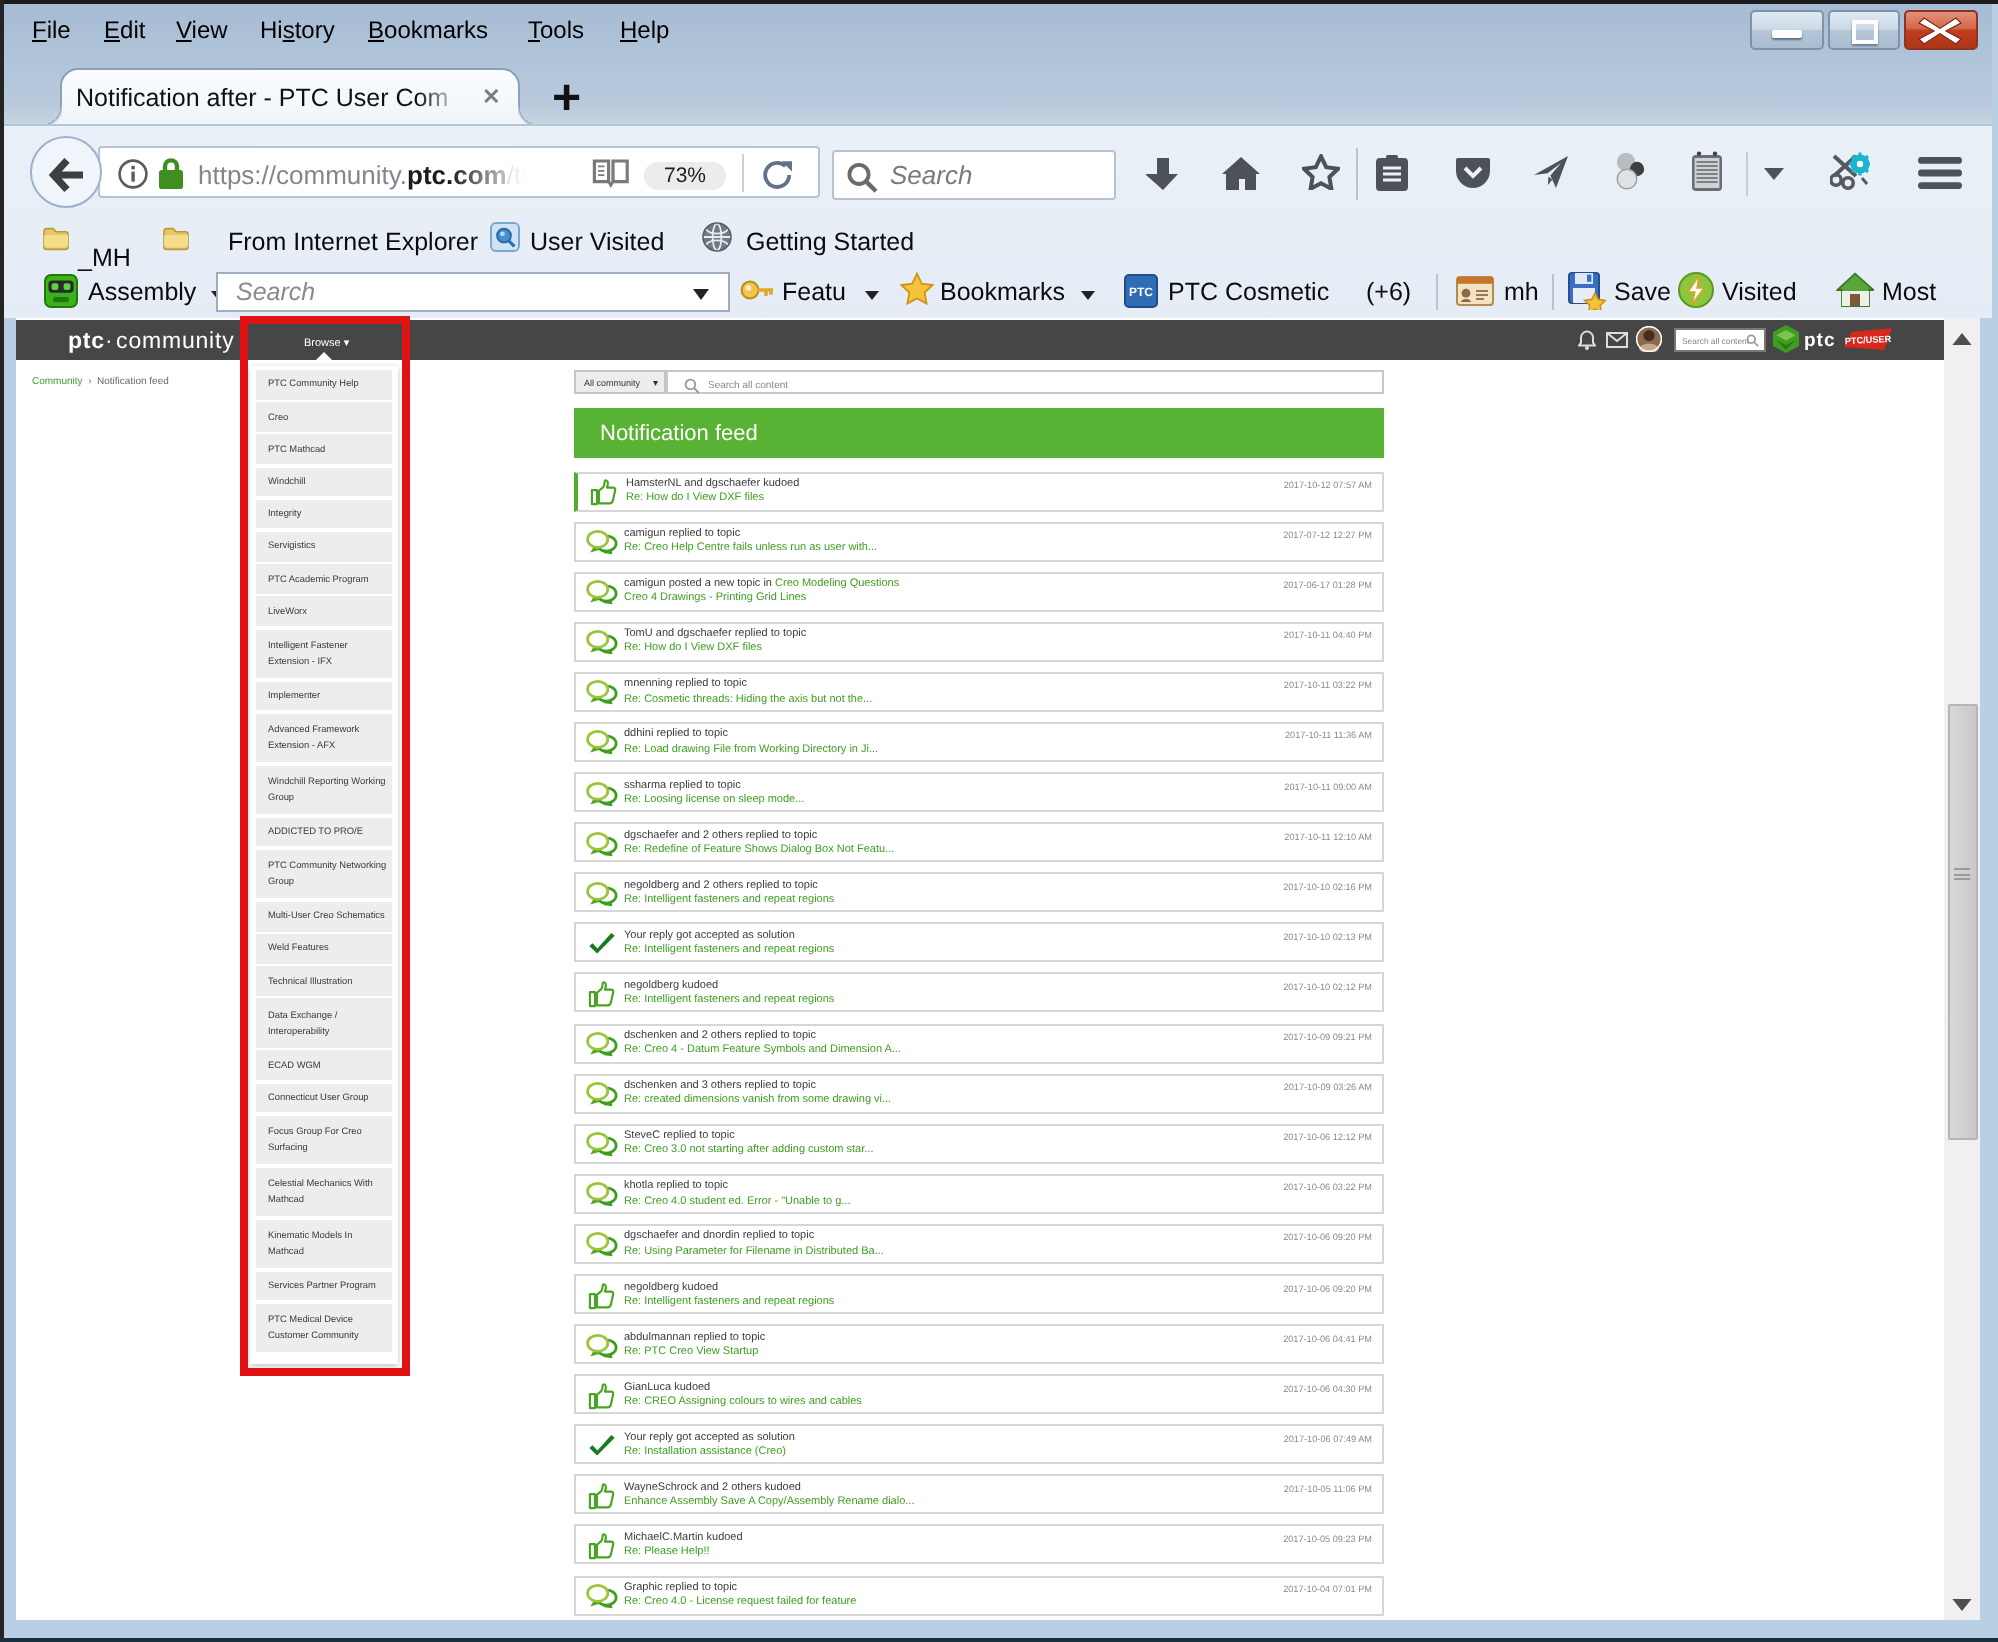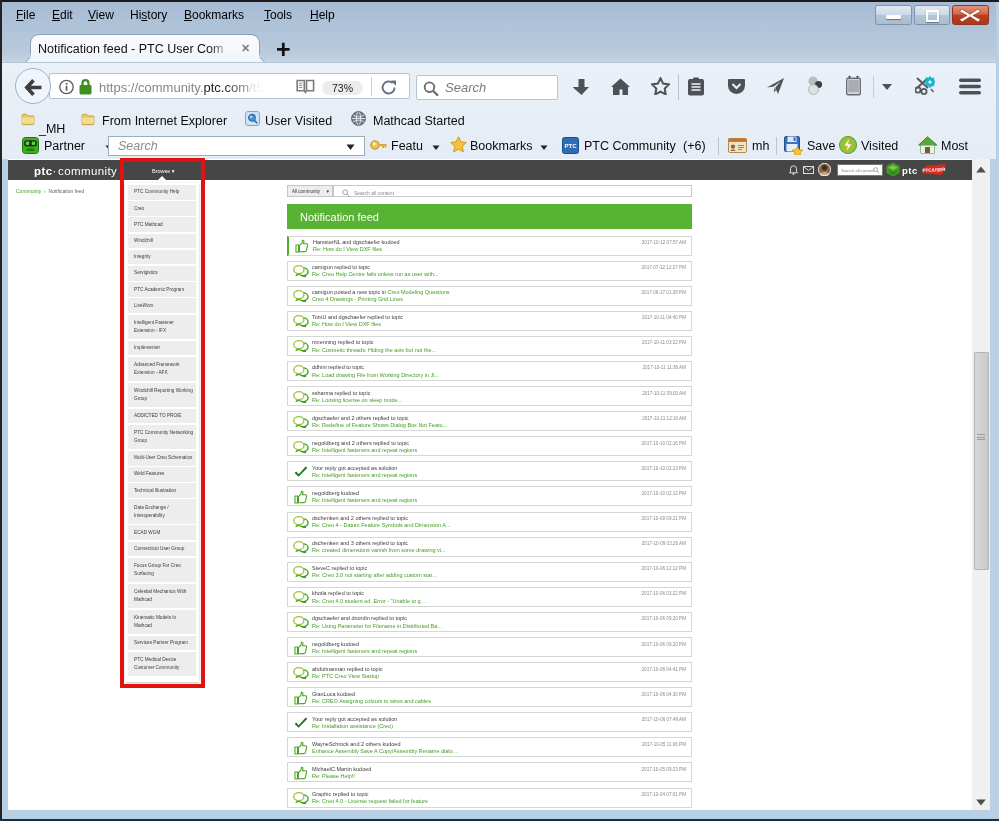"Notification feed - PTC User" span.abs { text: feed -> after }
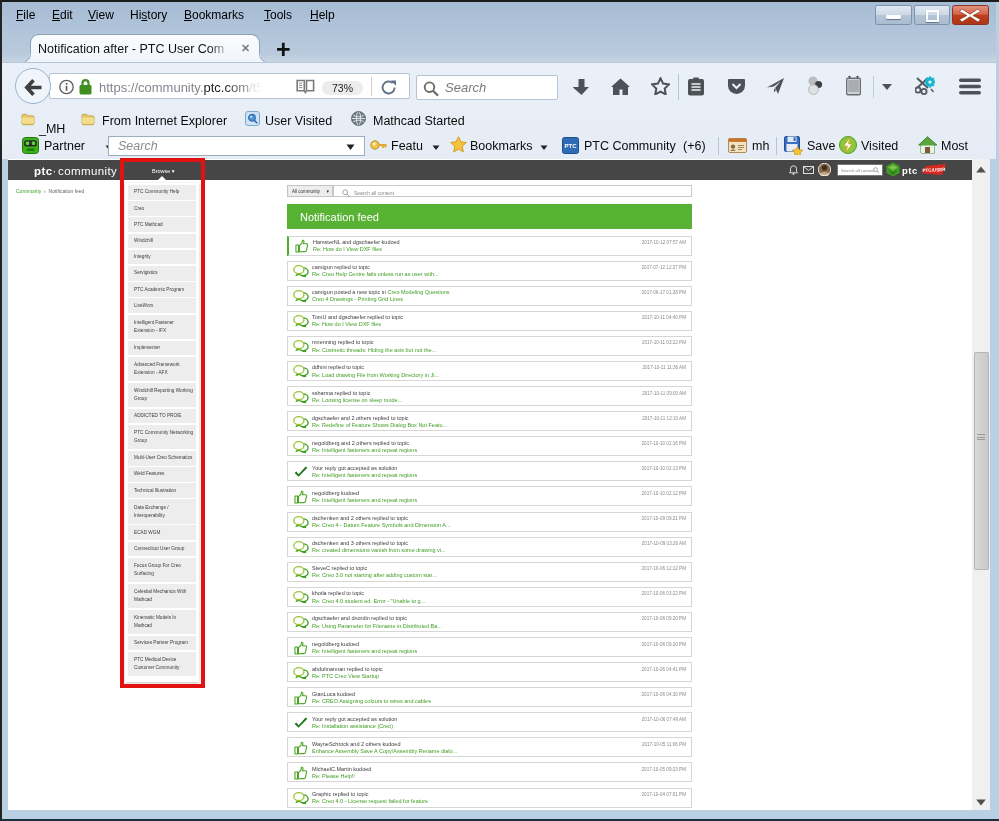"ptc.com" #urltext b { font-weight: normal -> bold }
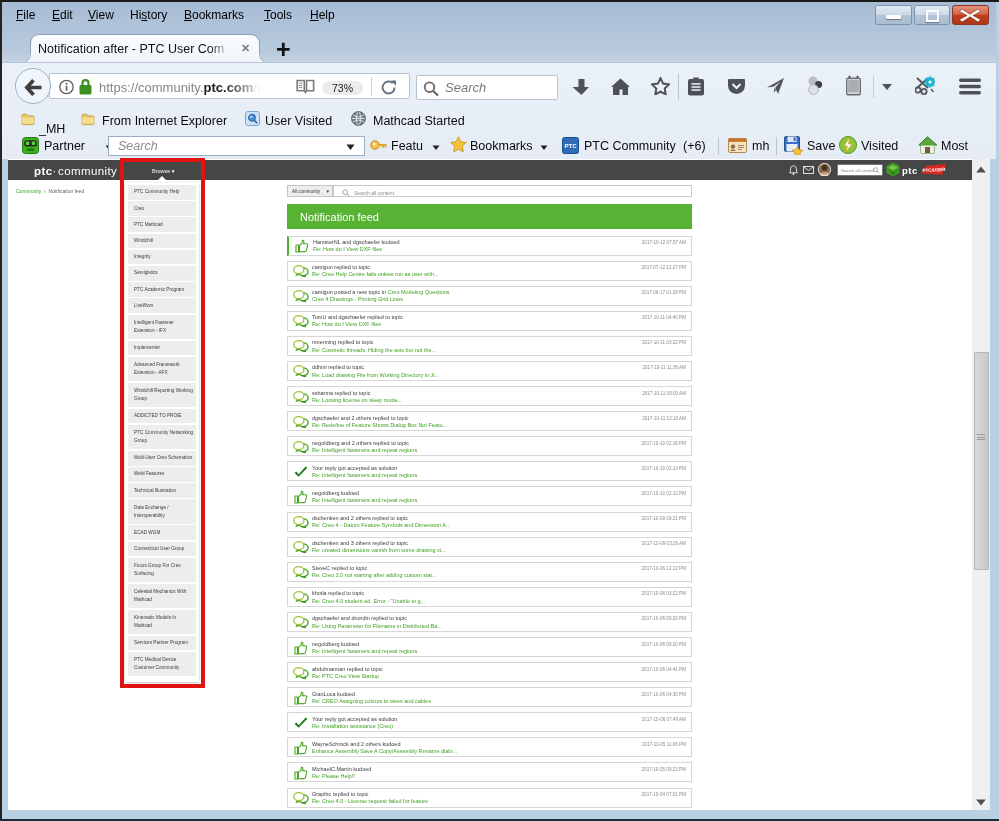"From Internet Explorer" span.bt { left: 100px -> 112px }
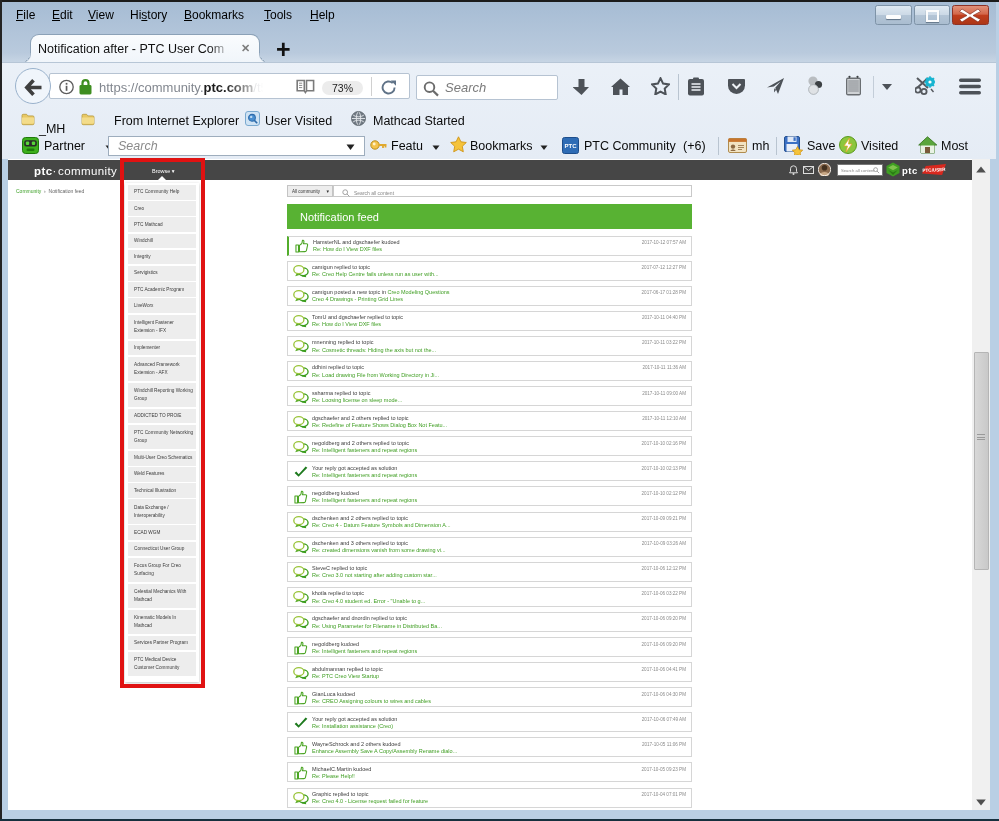"Mathcad Started" span.bt { text: Mathcad -> Getting }
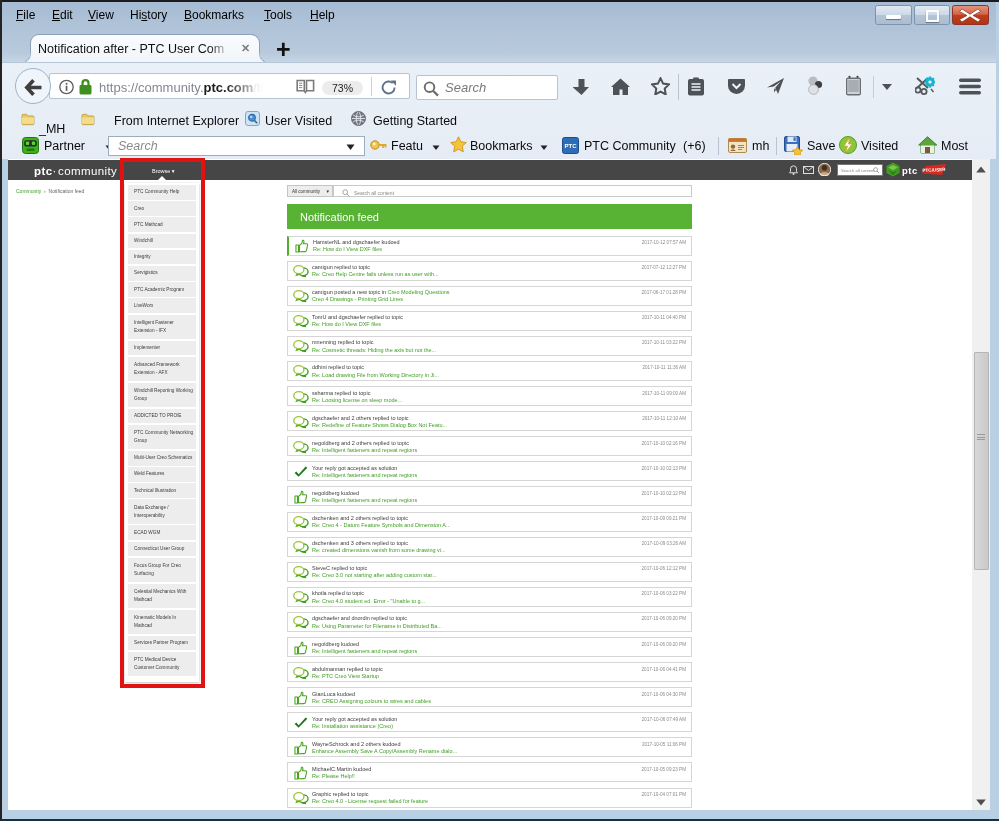"Partner" span.bt { text: Partner -> Assembly }
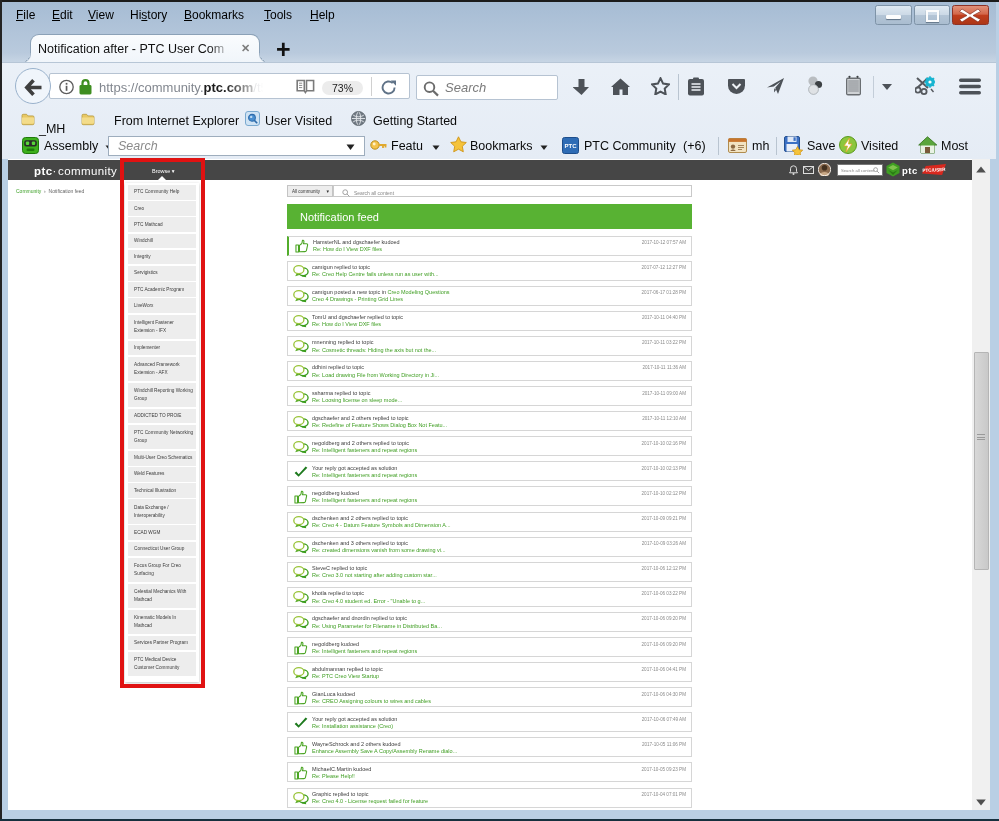"PTC Community" span.bt { text: Community -> Cosmetic }
